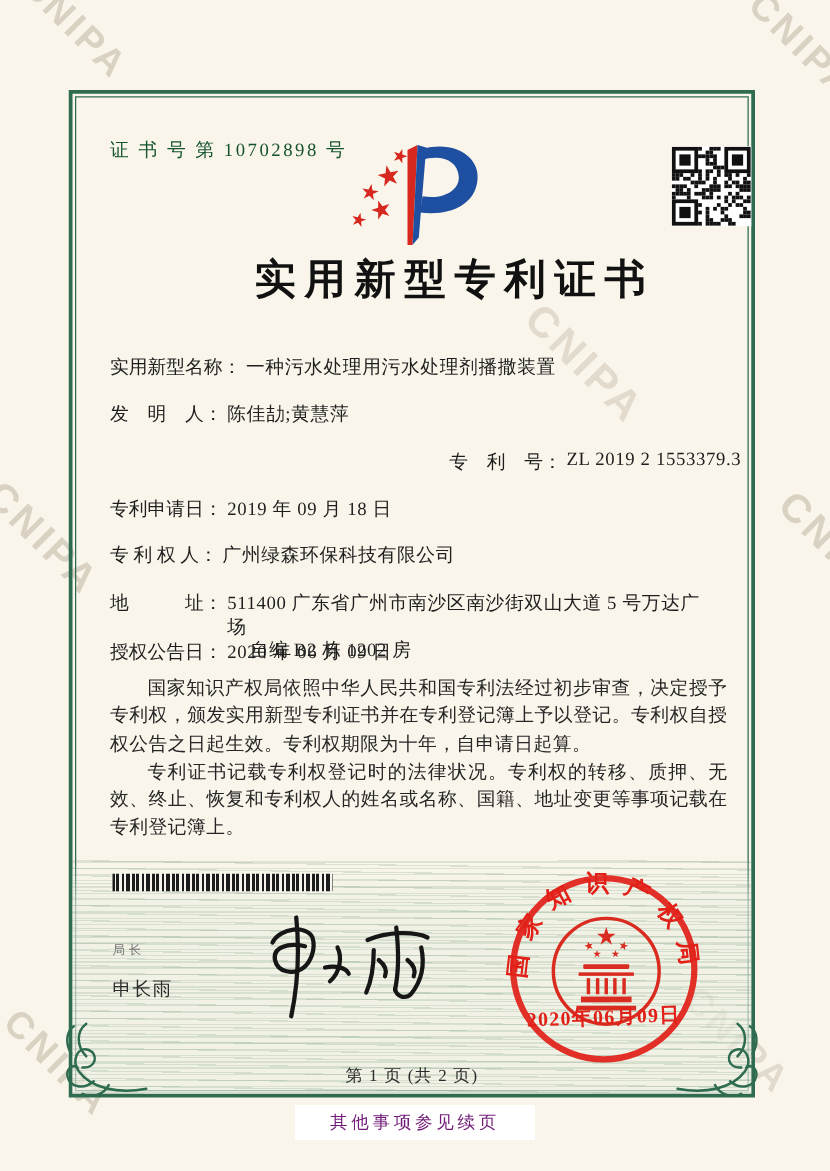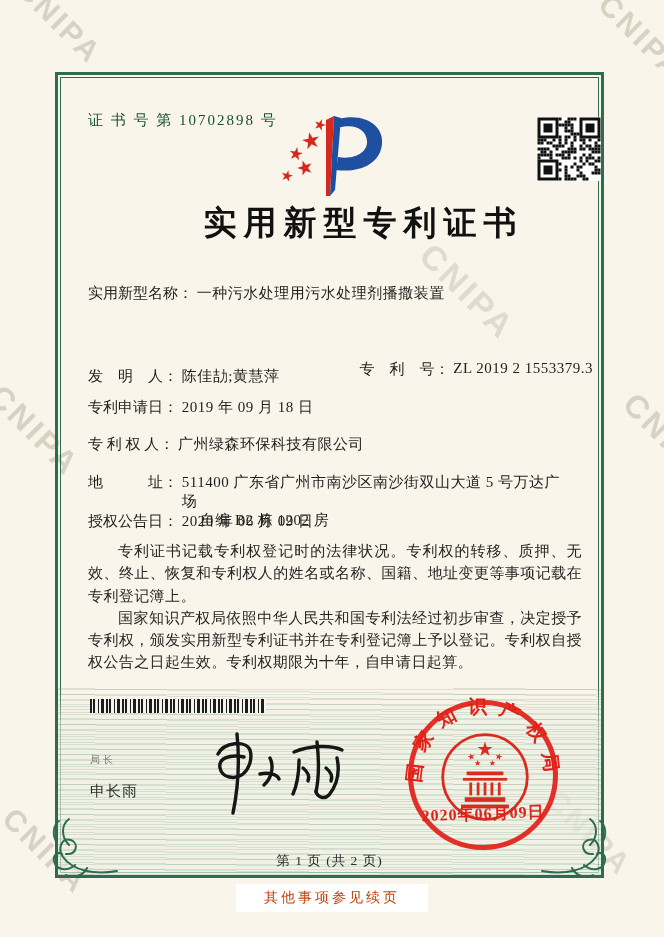"发 明 人： 陈佳劼;黄慧萍" div.frow { margin-top: 45px -> none }
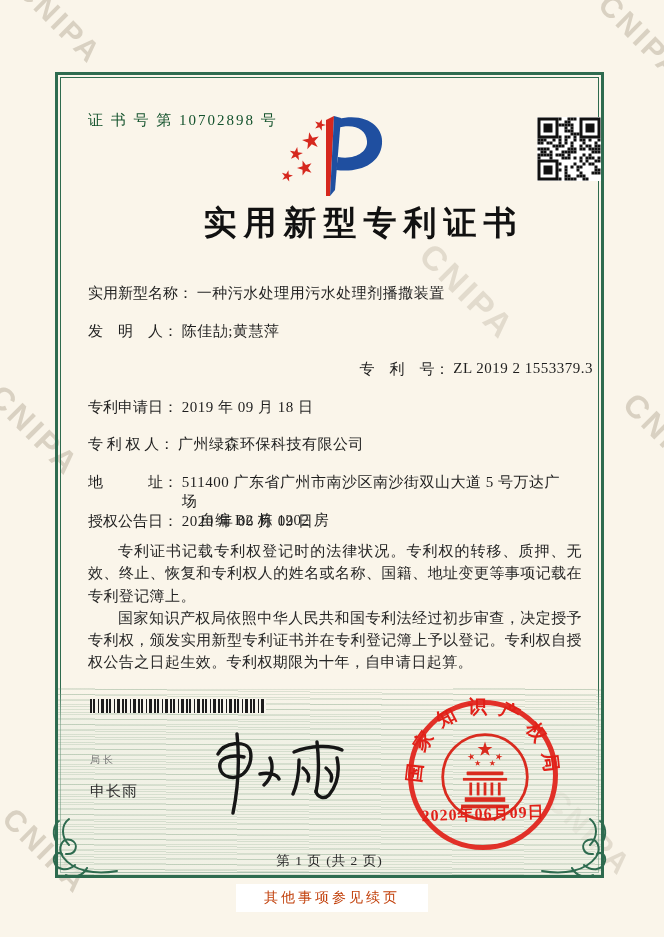"专利证书记载专利权登记时的法律状况。专利权的转移、质押、无效、终止、恢复和专利权" p { order: before "国家知识产权局依照中华人民共和国专利法经过初步审查，决定授予专利权，颁发实用新型" -> after "国家知识产权局依照中华人民共和国专利法经过初步审查，决定授予专利权，颁发实用新型" }
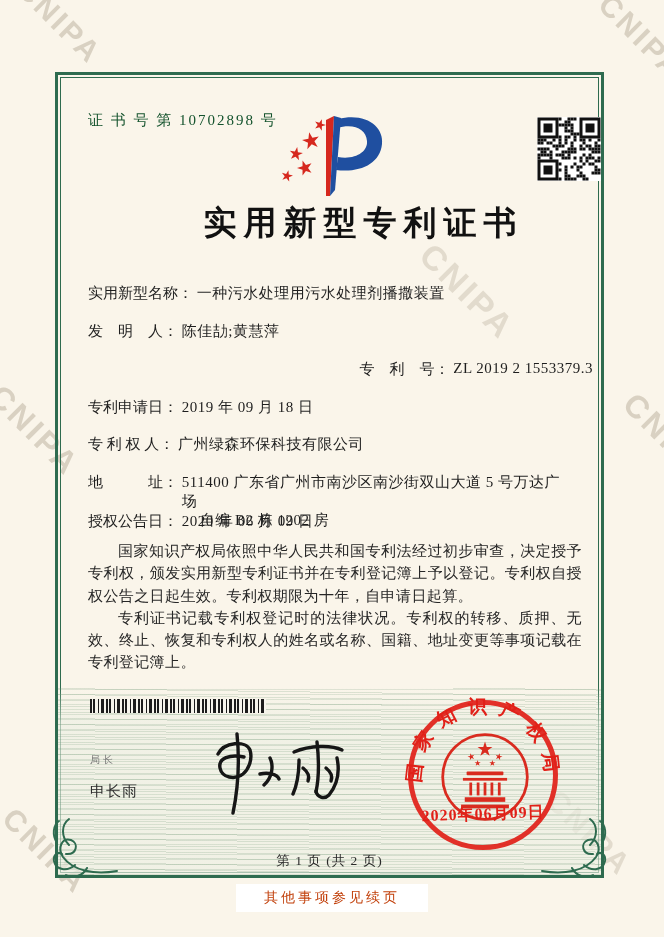"其他事项参见续页" .note { color: #c2410c -> #701a75 }
